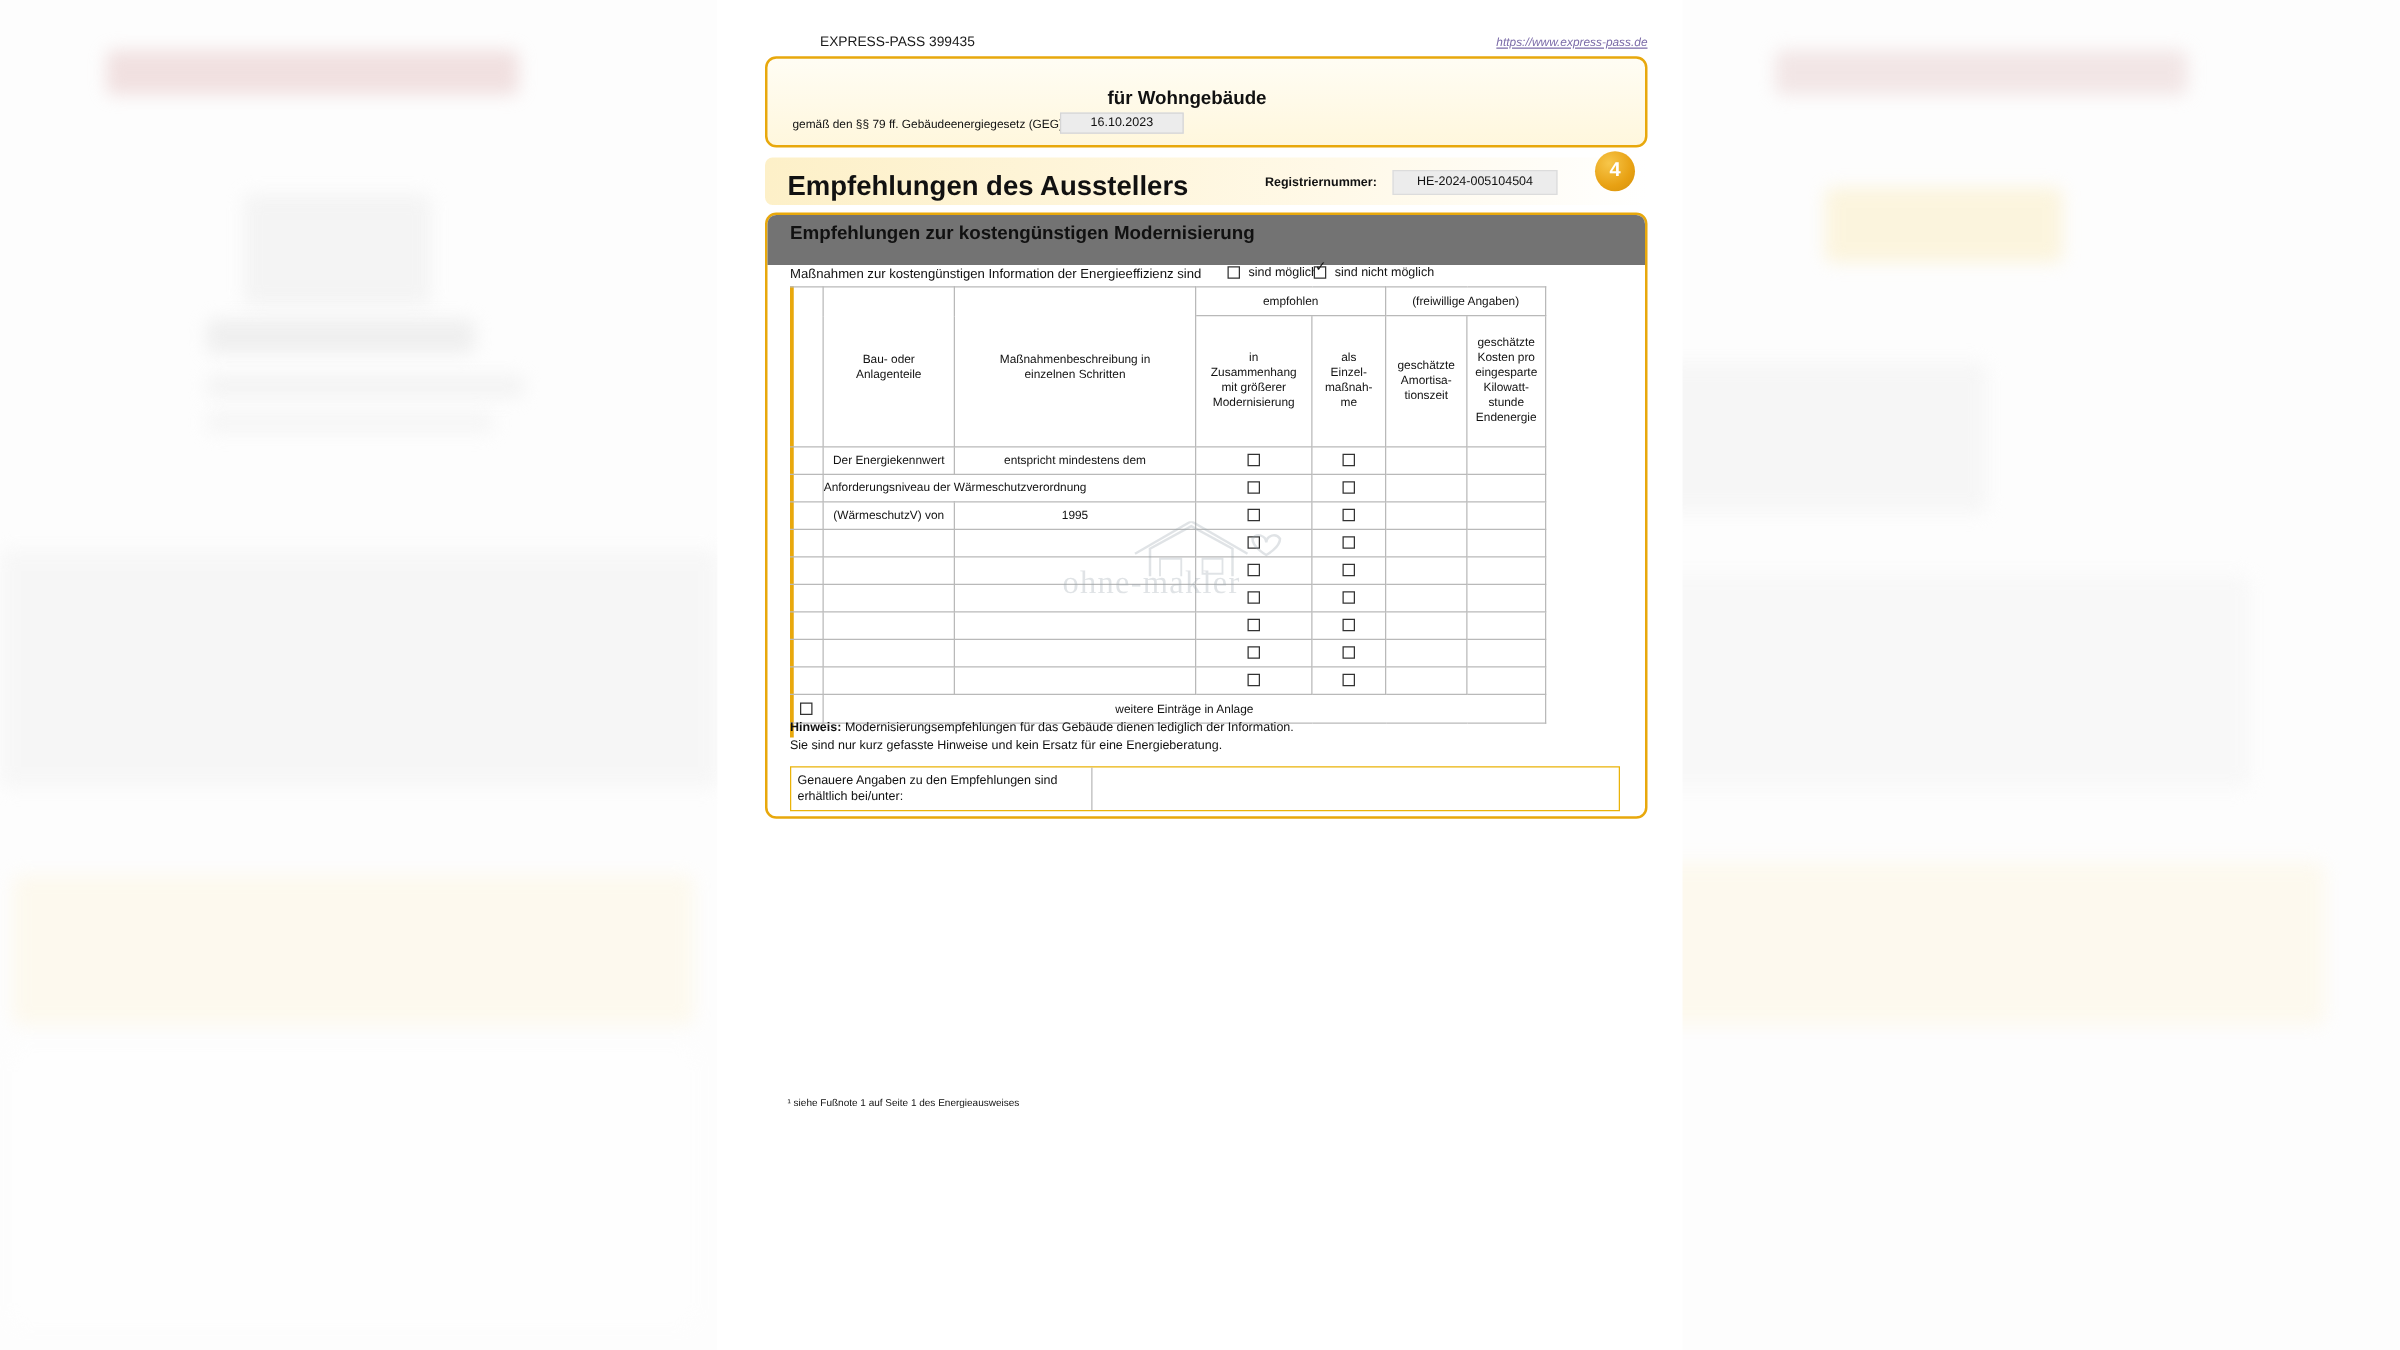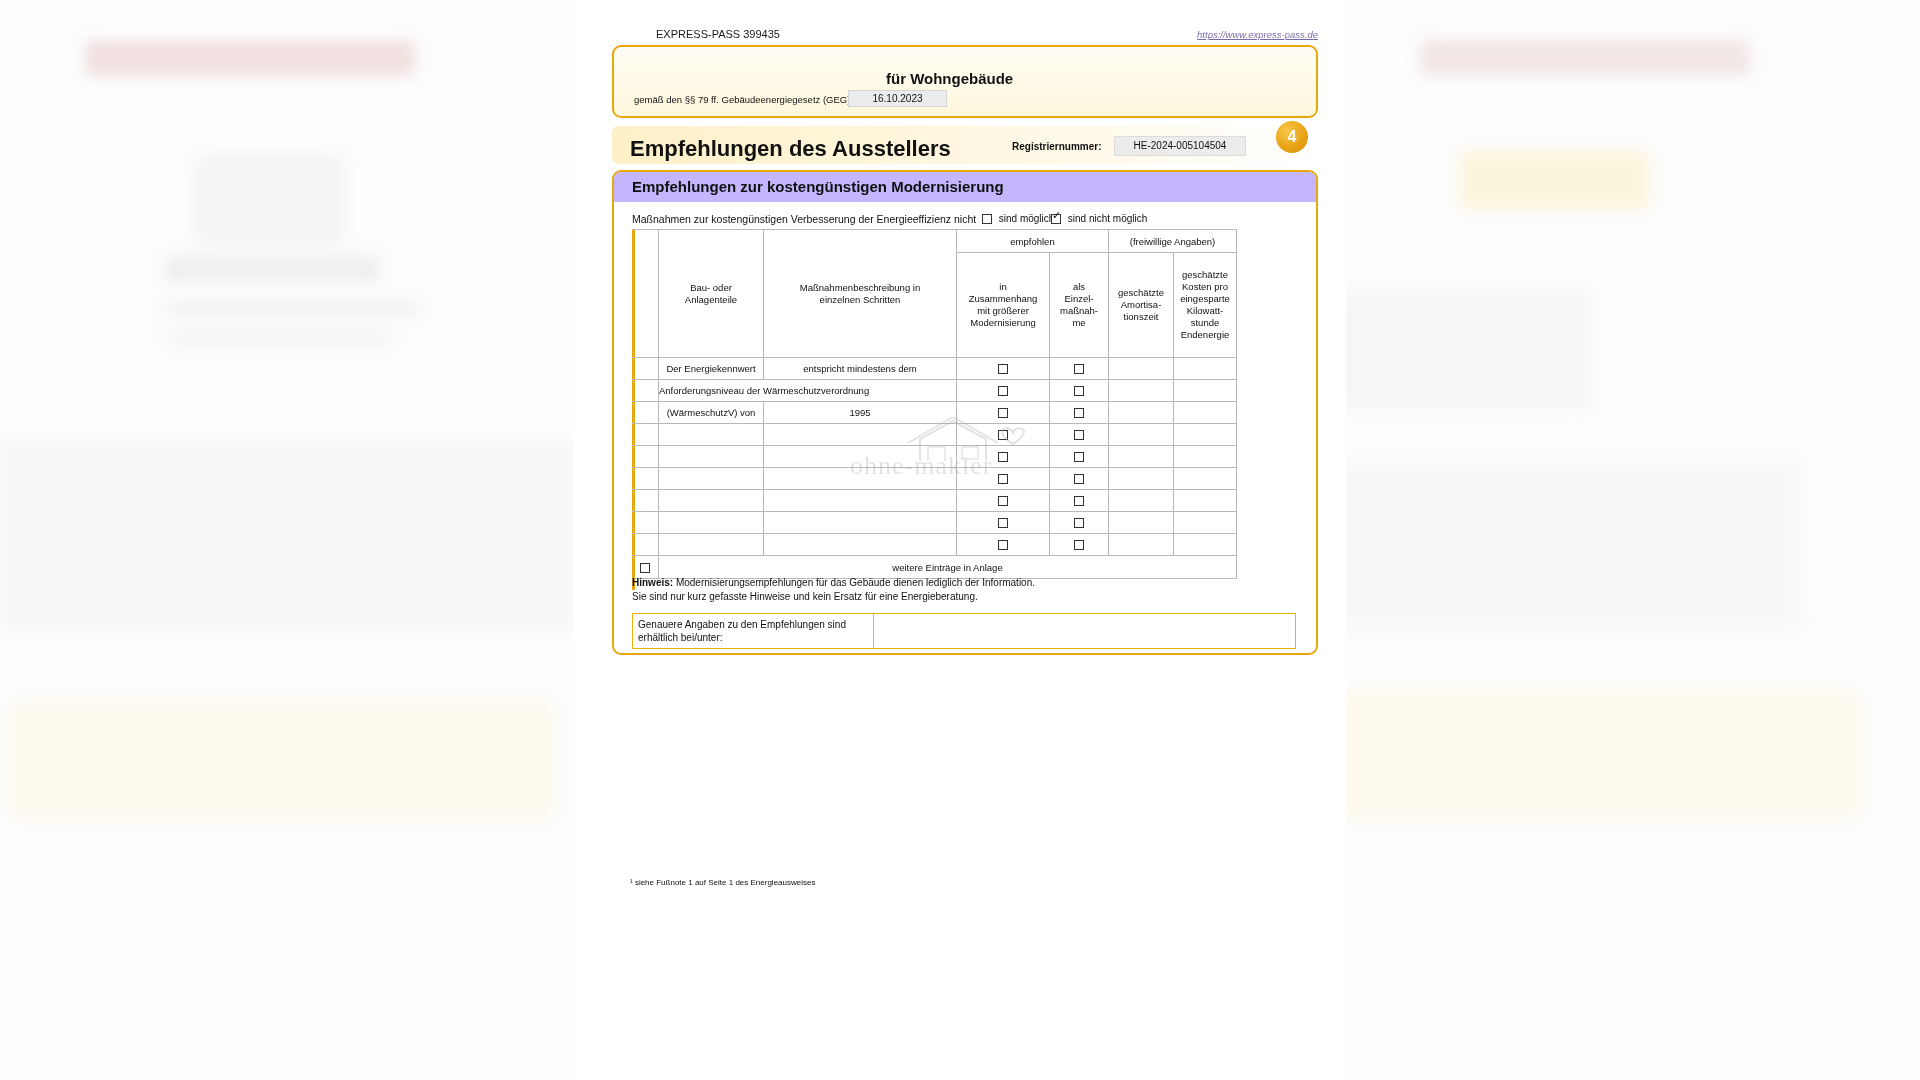"Empfehlungen zur kostengünstigen" #rec-panel .rec-head { background: #c4b5fd -> #737373; height: 30px -> 40px }
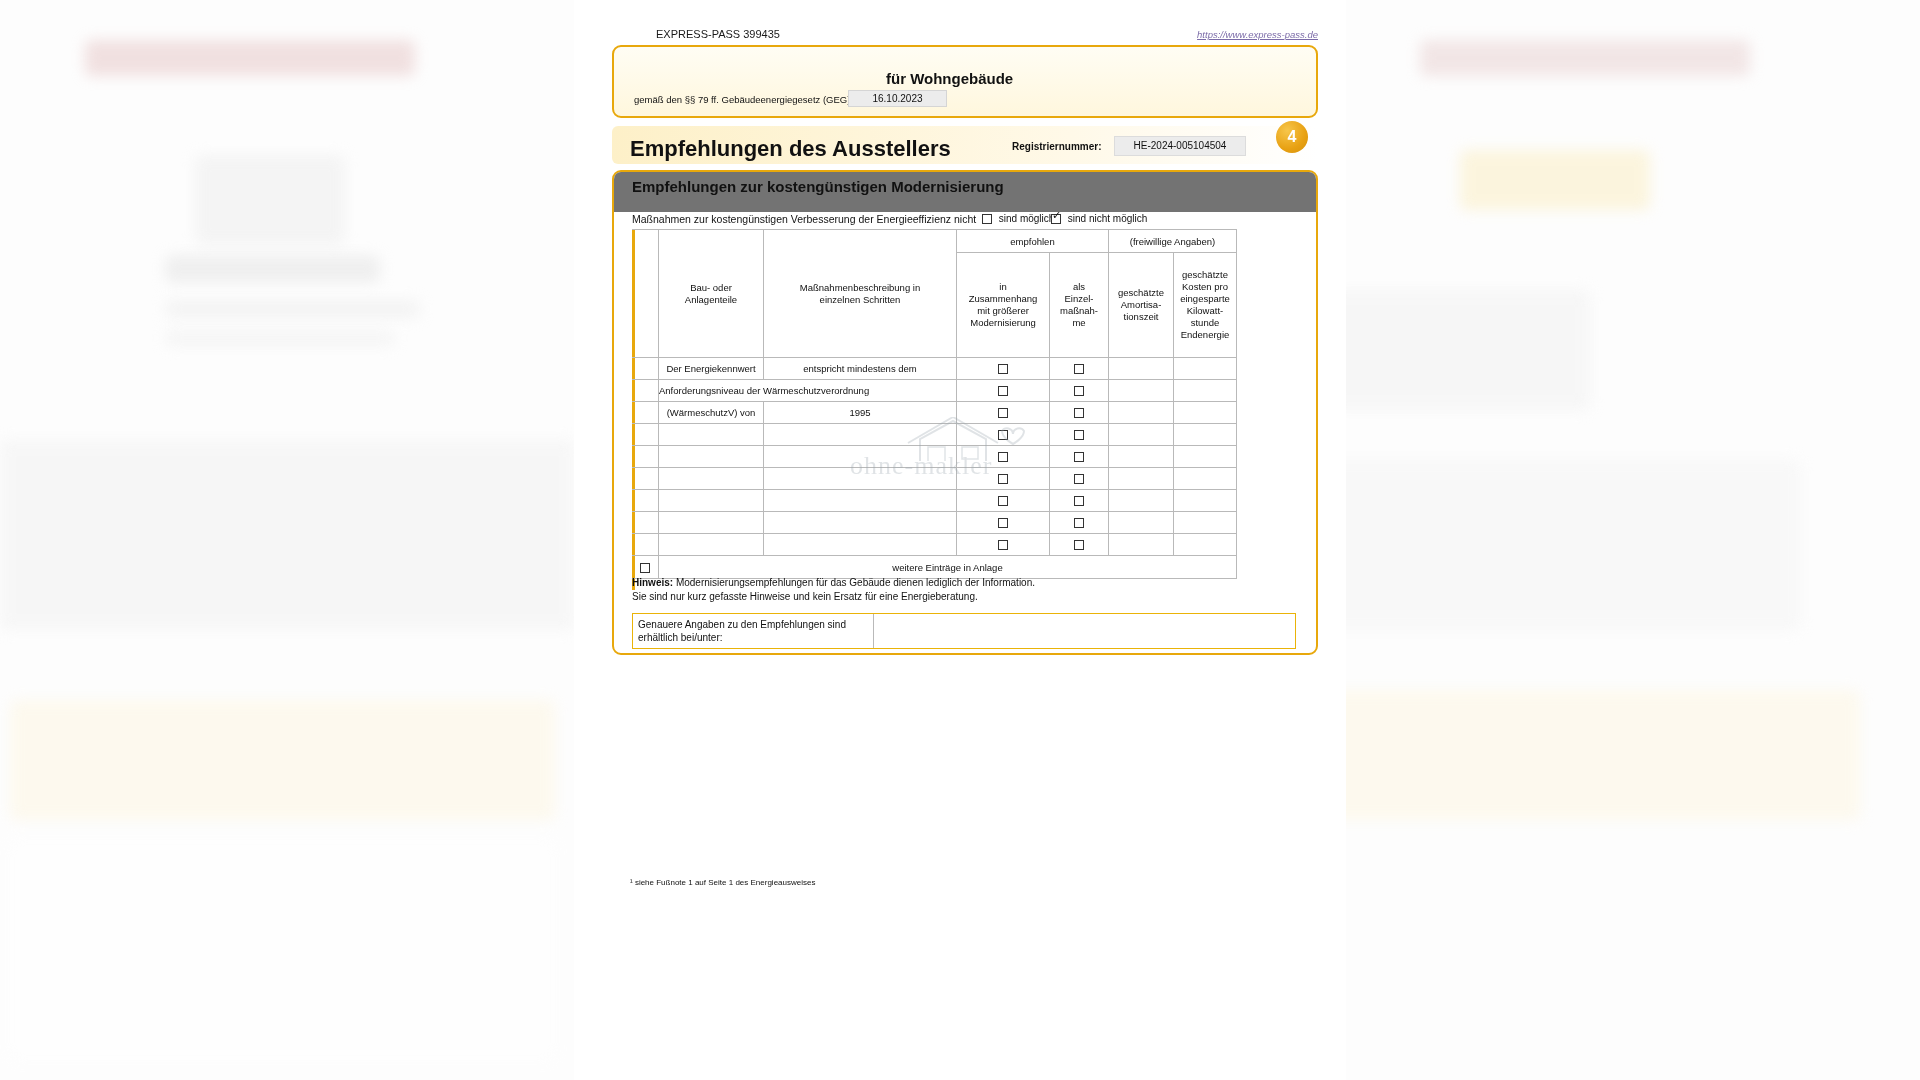"Maßnahmen zur kostengünstigen" div.rec-intro { text: Verbesserung der Energieeffizienz nicht -> Information der Energieeffizienz sind }
